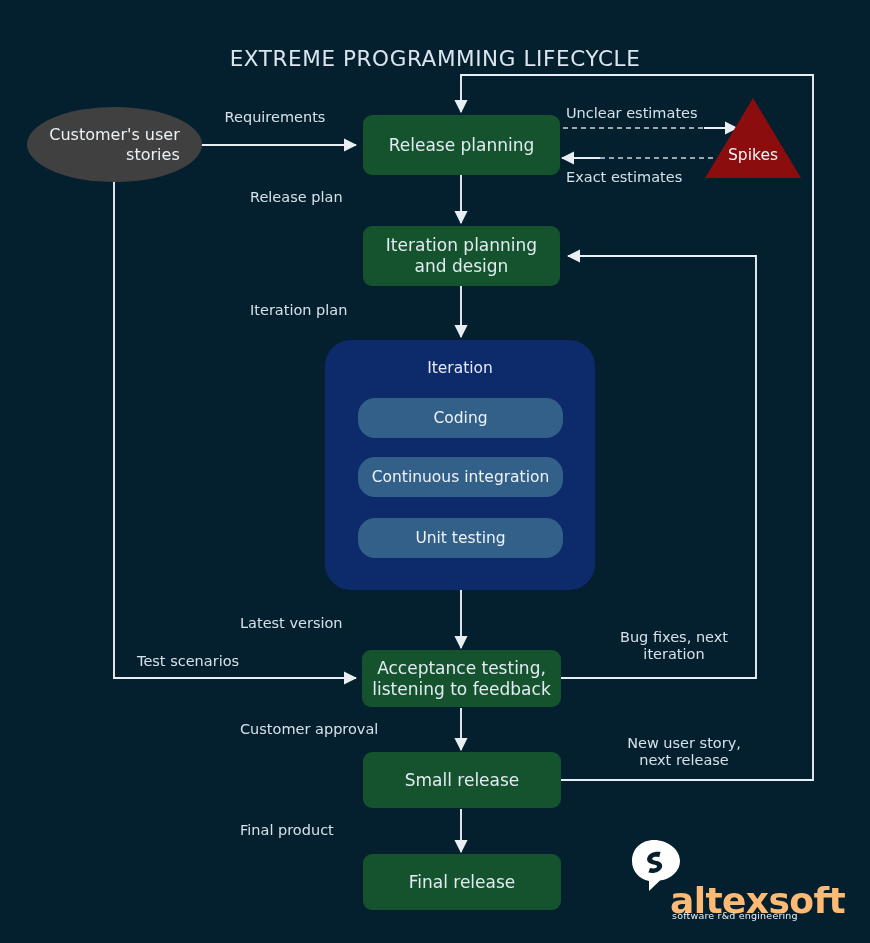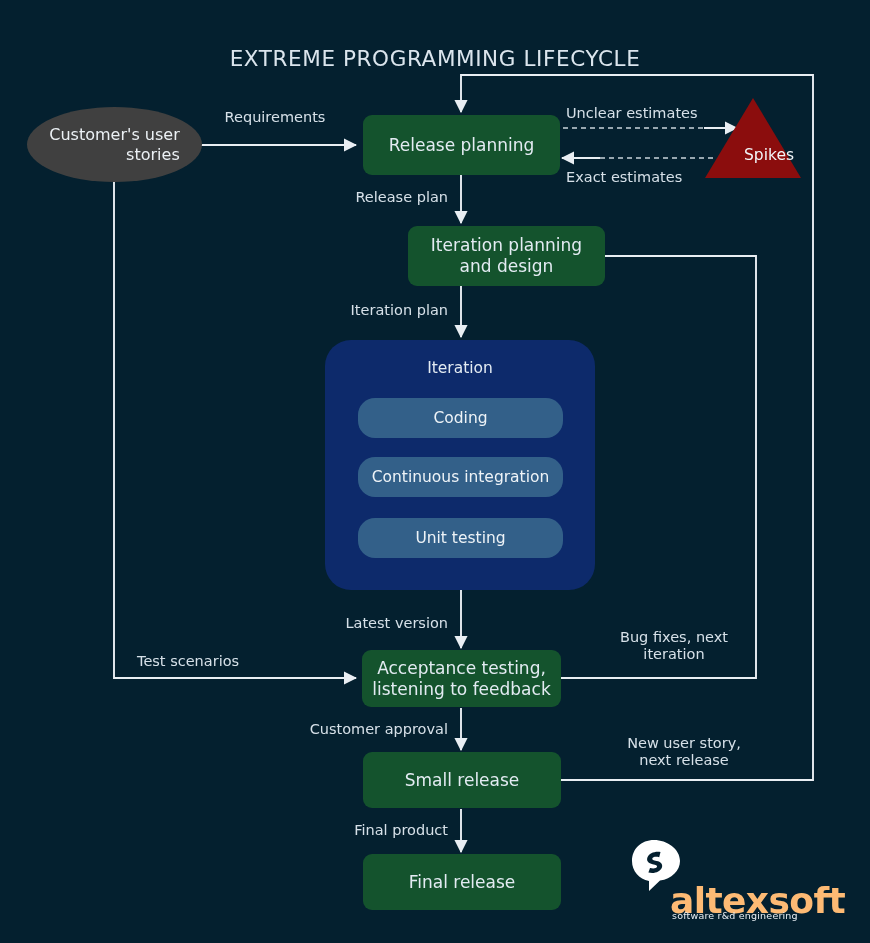"Spikes" .tri-label { left: 16px -> 0 }
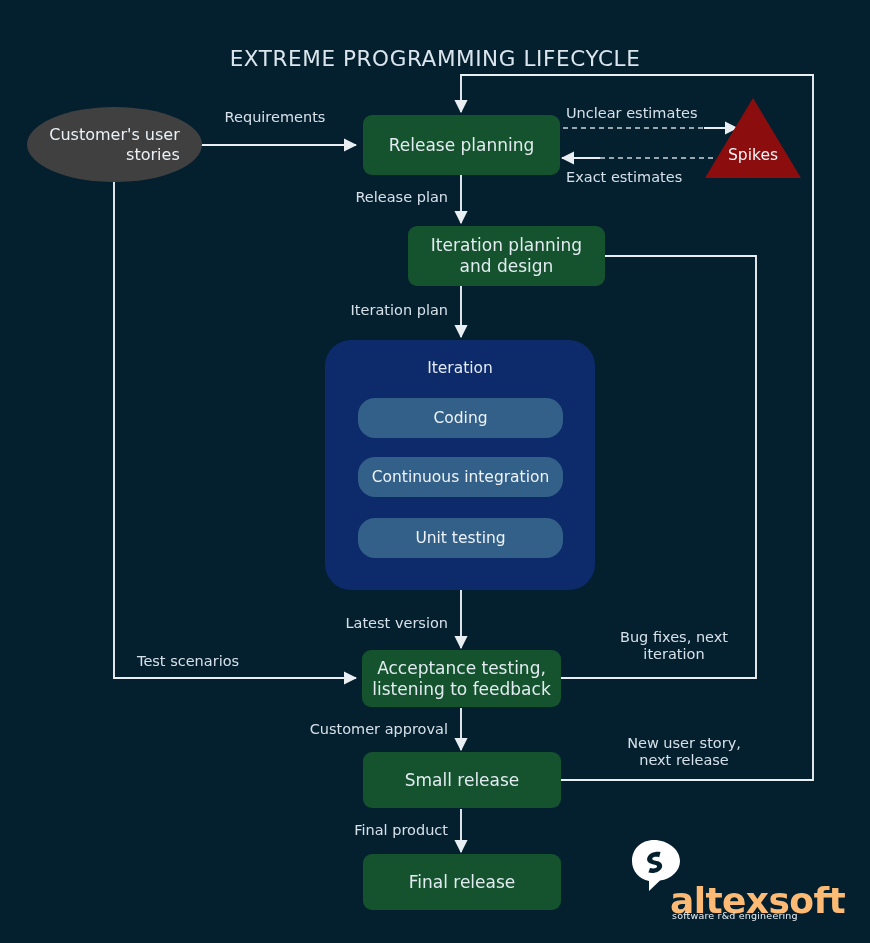"Release plan" .el-r { text-align: right -> left }
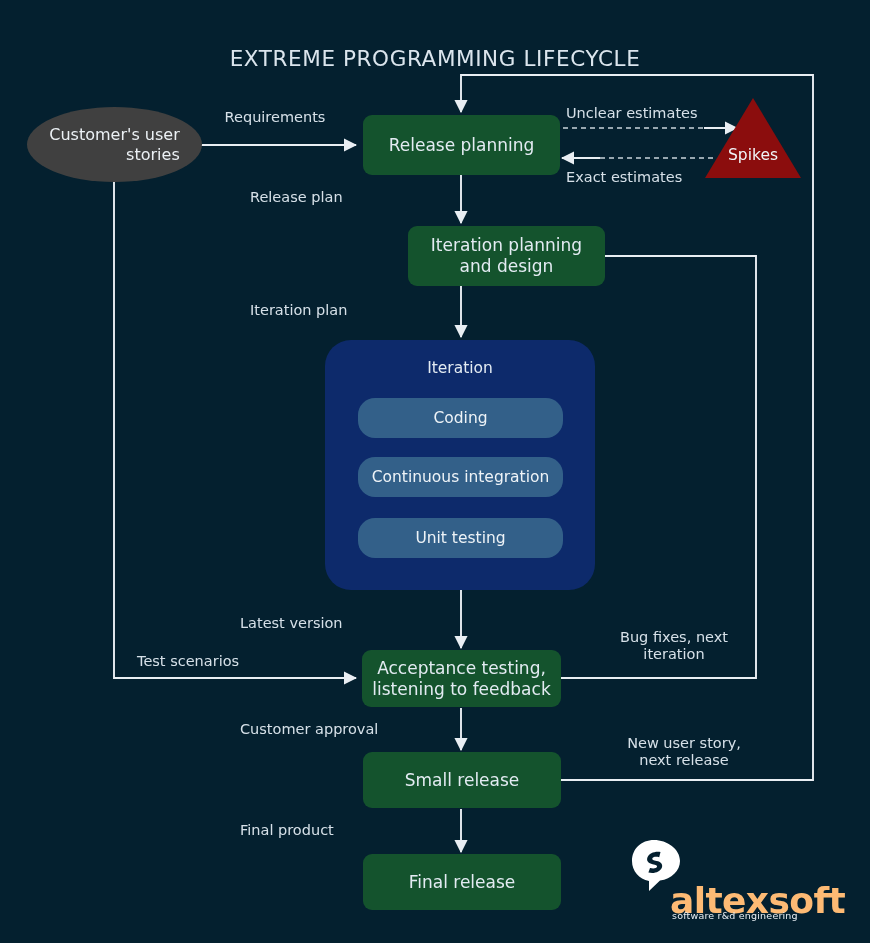"Iteration planning" div.node { margin-left: 45px -> none }
